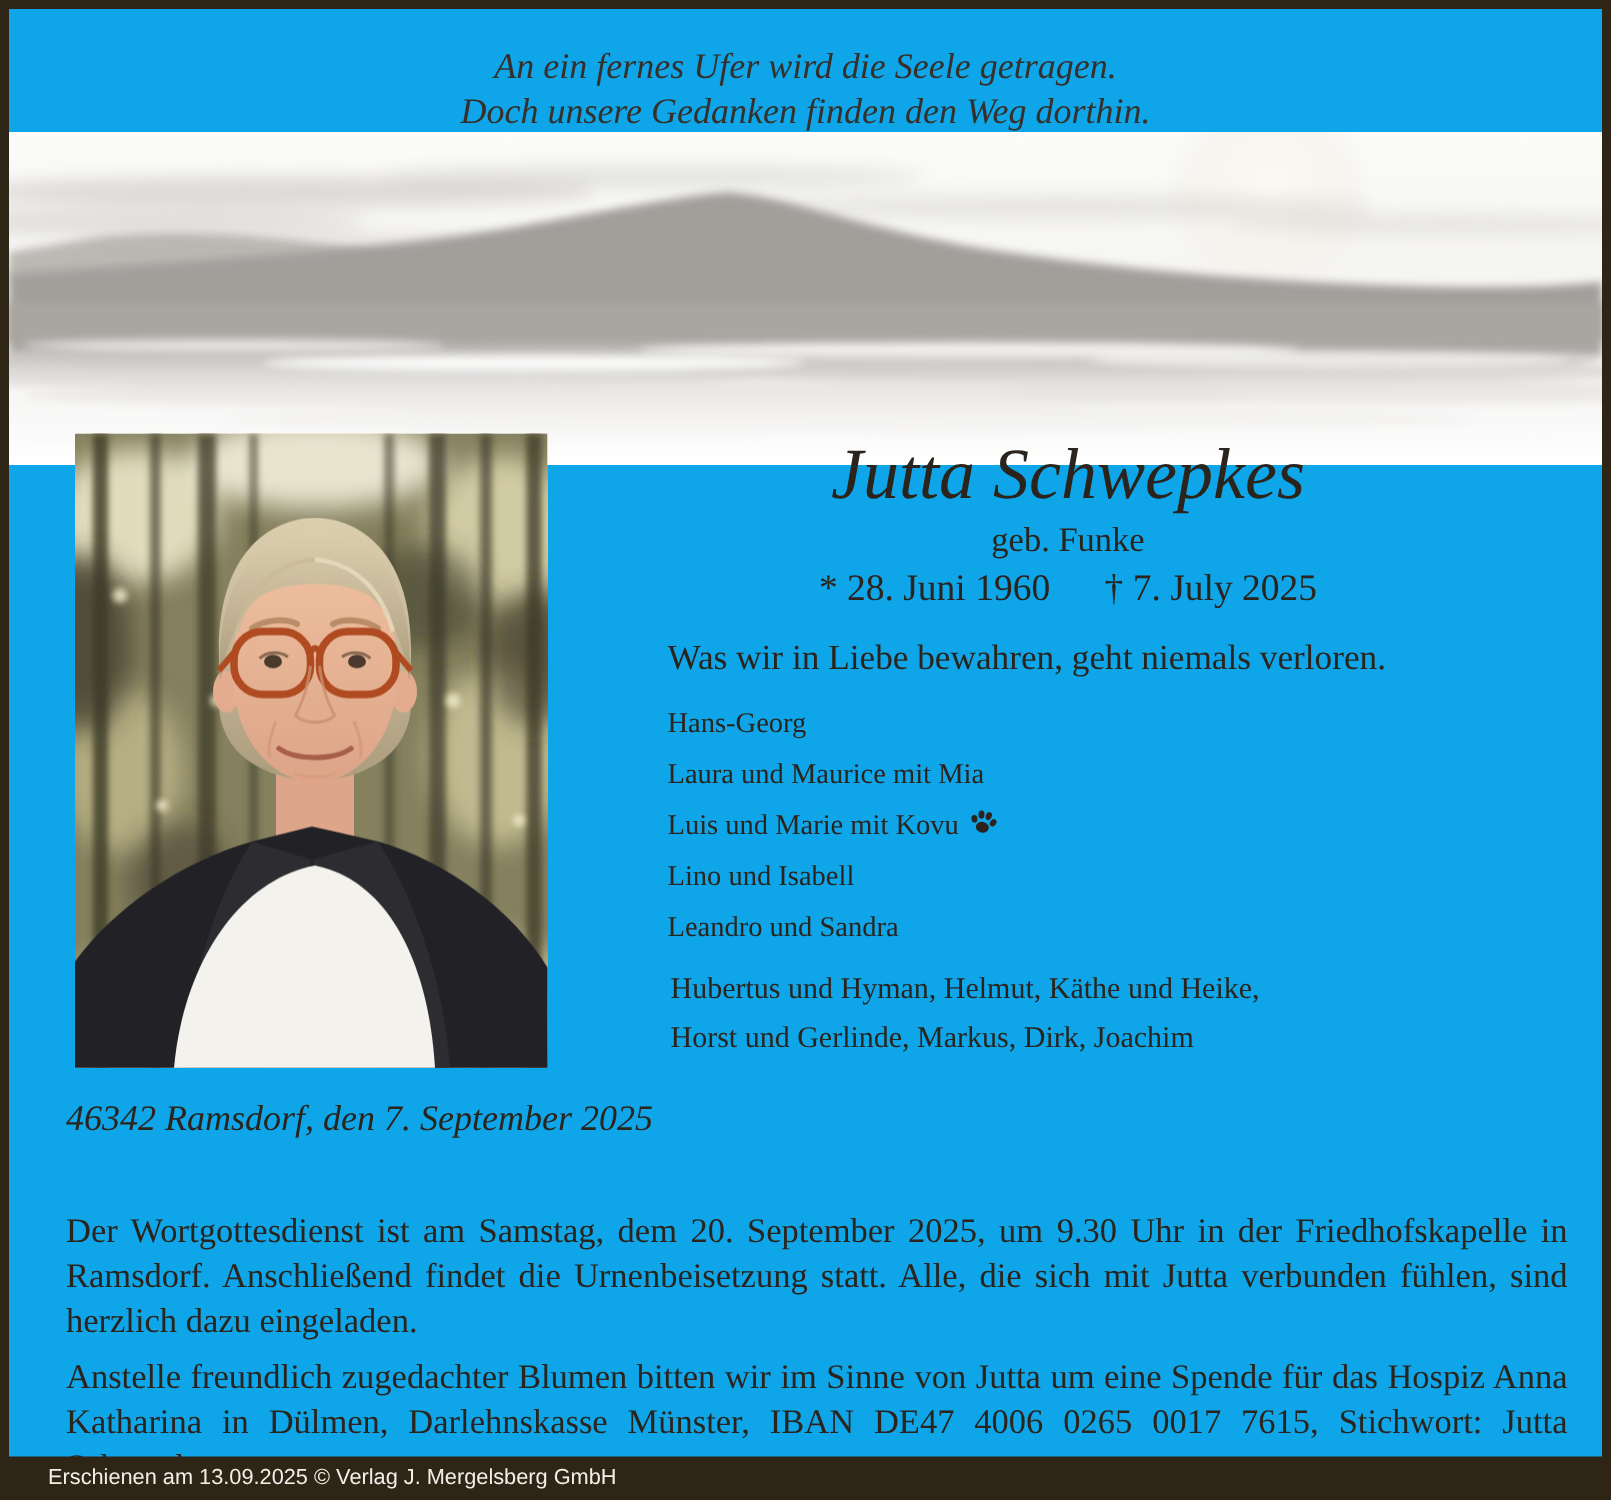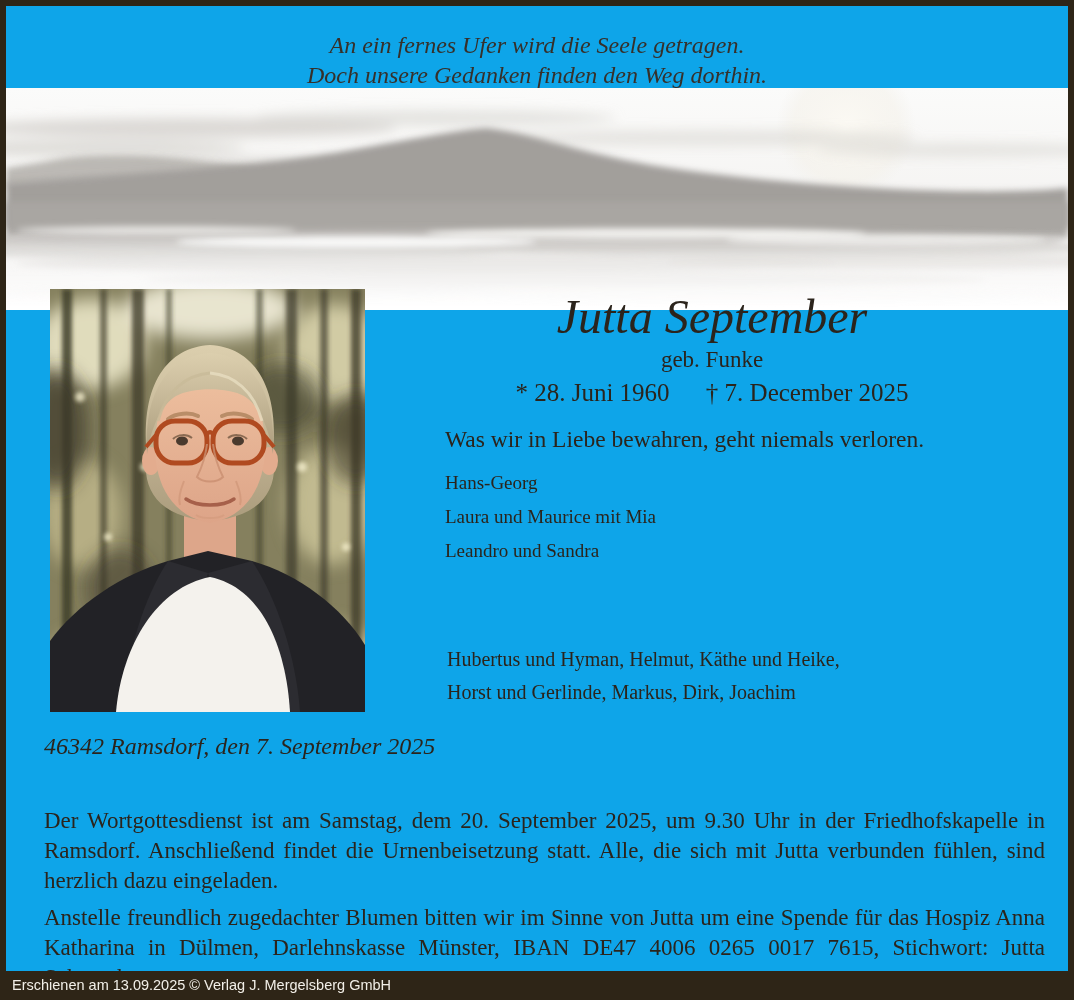"Jutta September" h1.deceased-name { text: September -> Schwepkes }
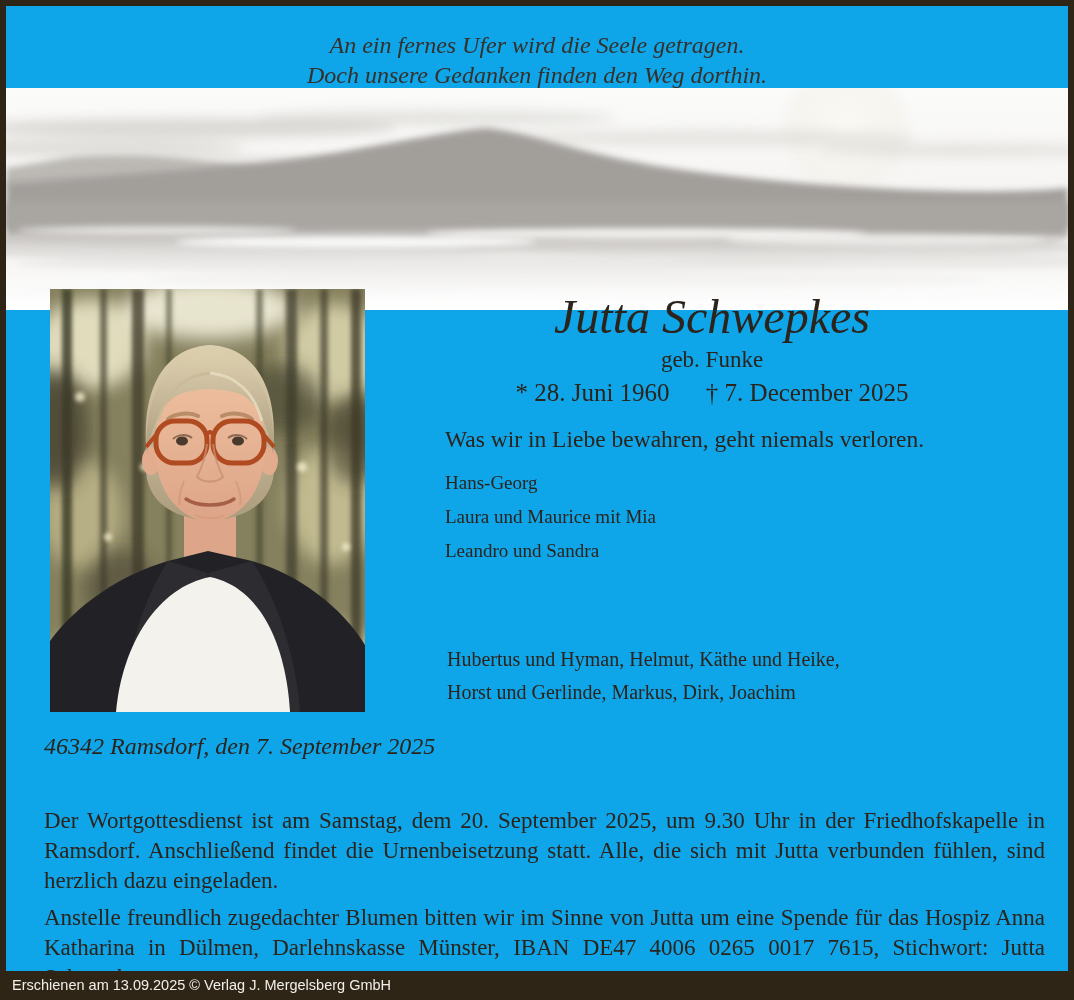"† 7. December 2025" span.death { text: December -> July }
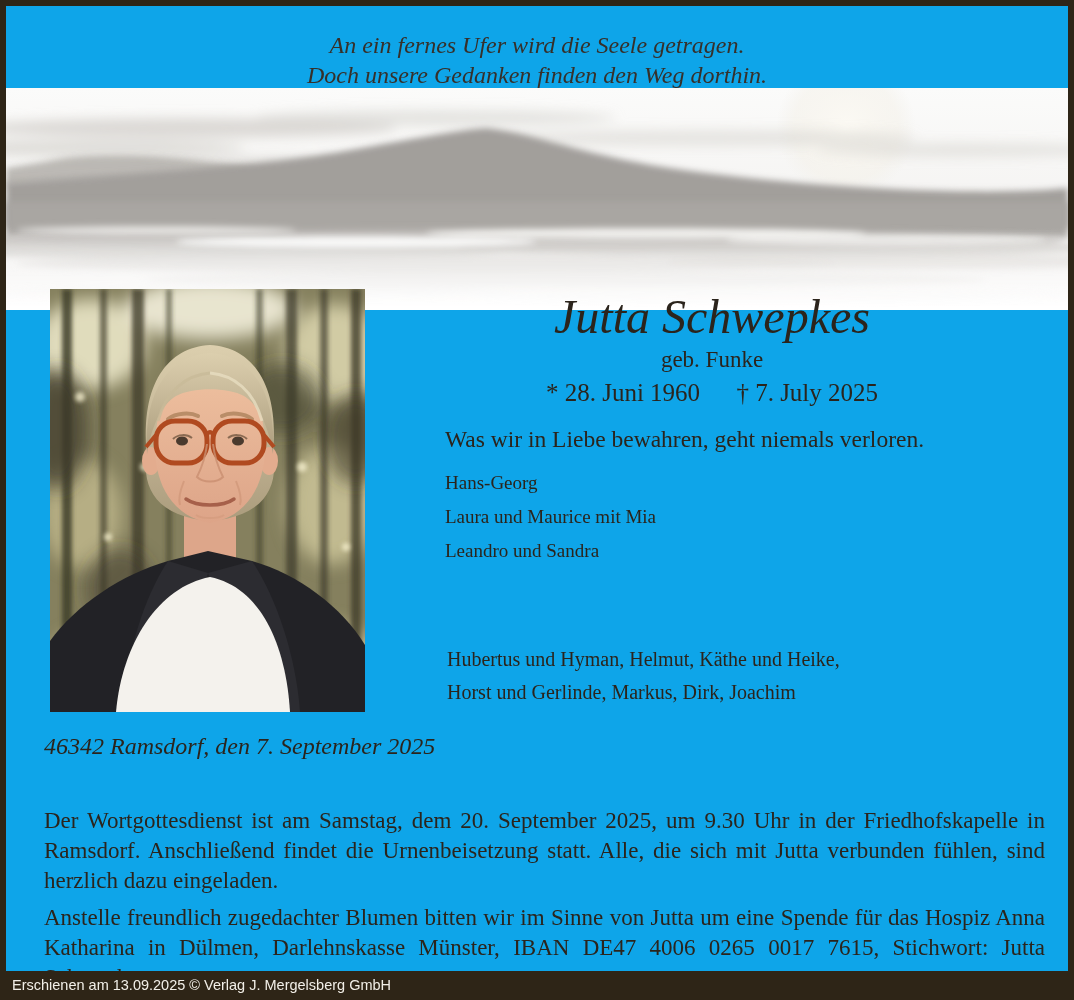"Luis und Marie mit Kovu" div.name-line { html: none -> <div> <span>Luis und Marie mit Kovu</span><svg> <g> <ellipse></ellipse> <ellipse></ellipse> <ellipse></ellipse> <ellipse></ellipse> <ellipse></ellipse> </g> </svg> </div> }
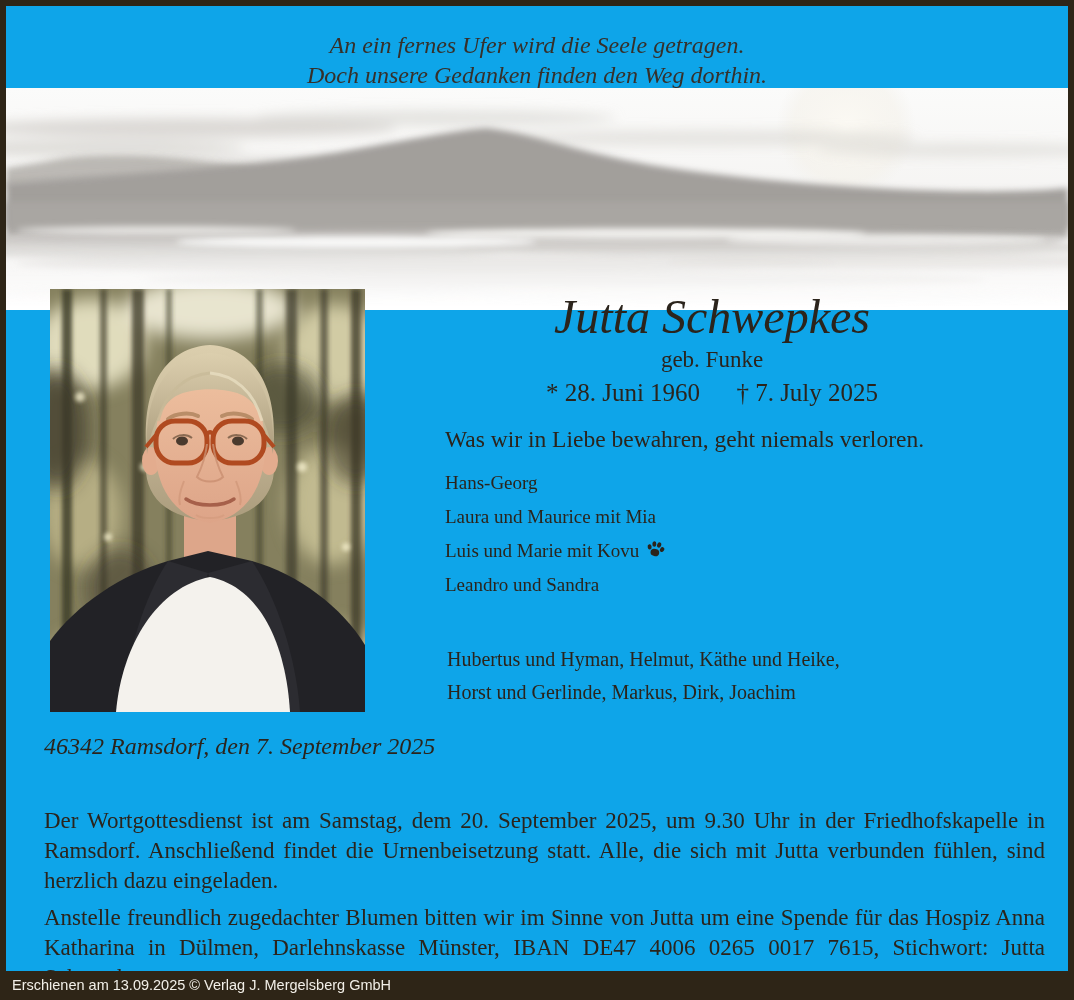"Lino und Isabell" div.name-line { html: none -> <div>Lino und Isabell</div> }
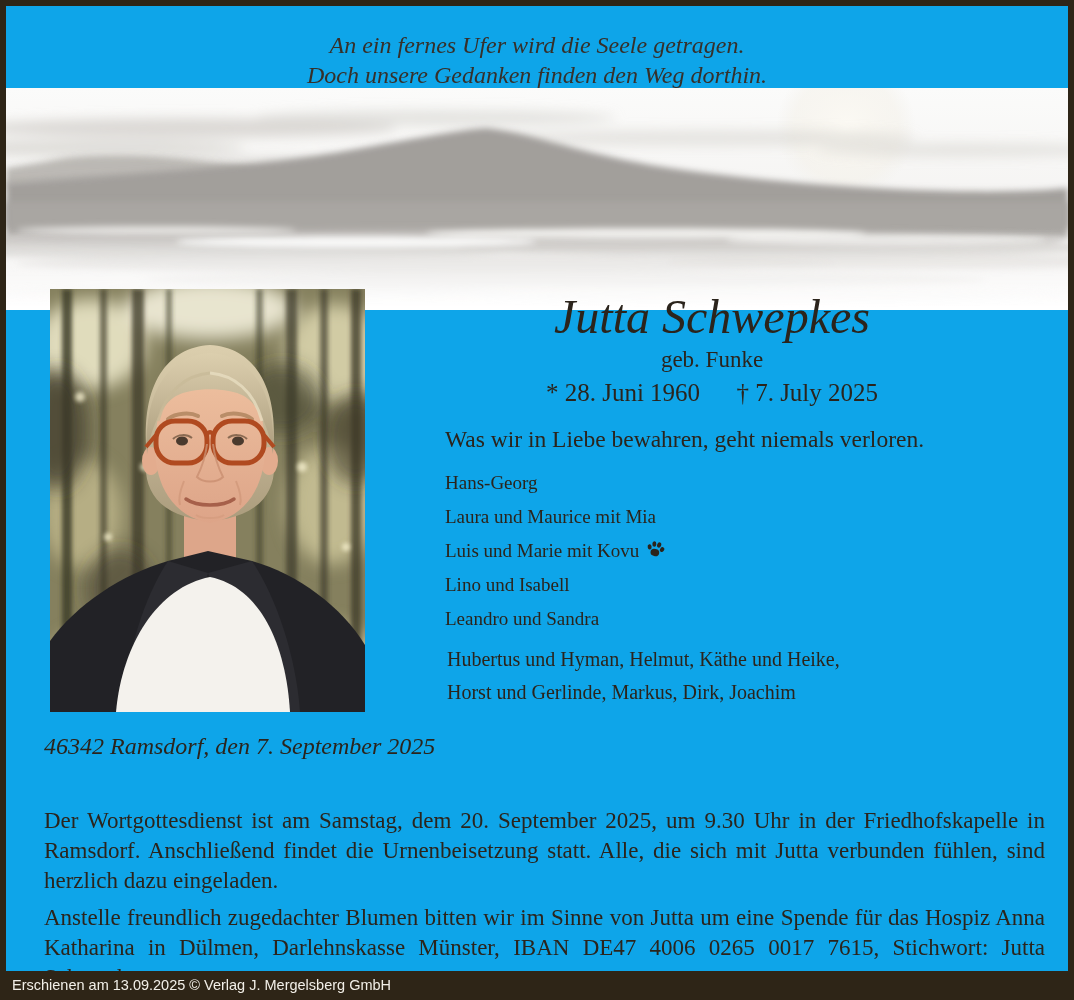"Erschienen am 13.09.2025 © Verlag" .footer { padding-left: 12px -> 32px }
